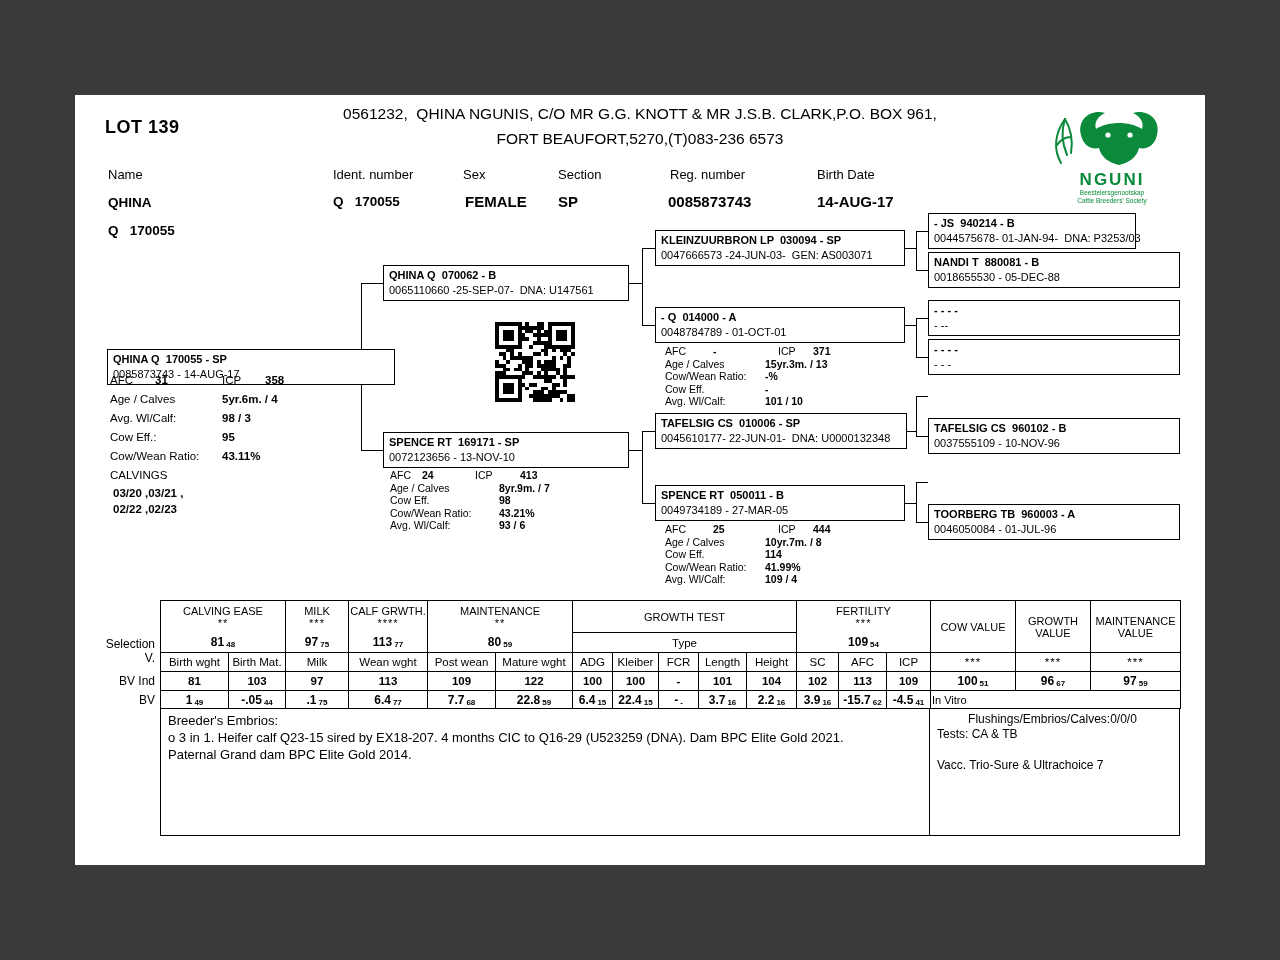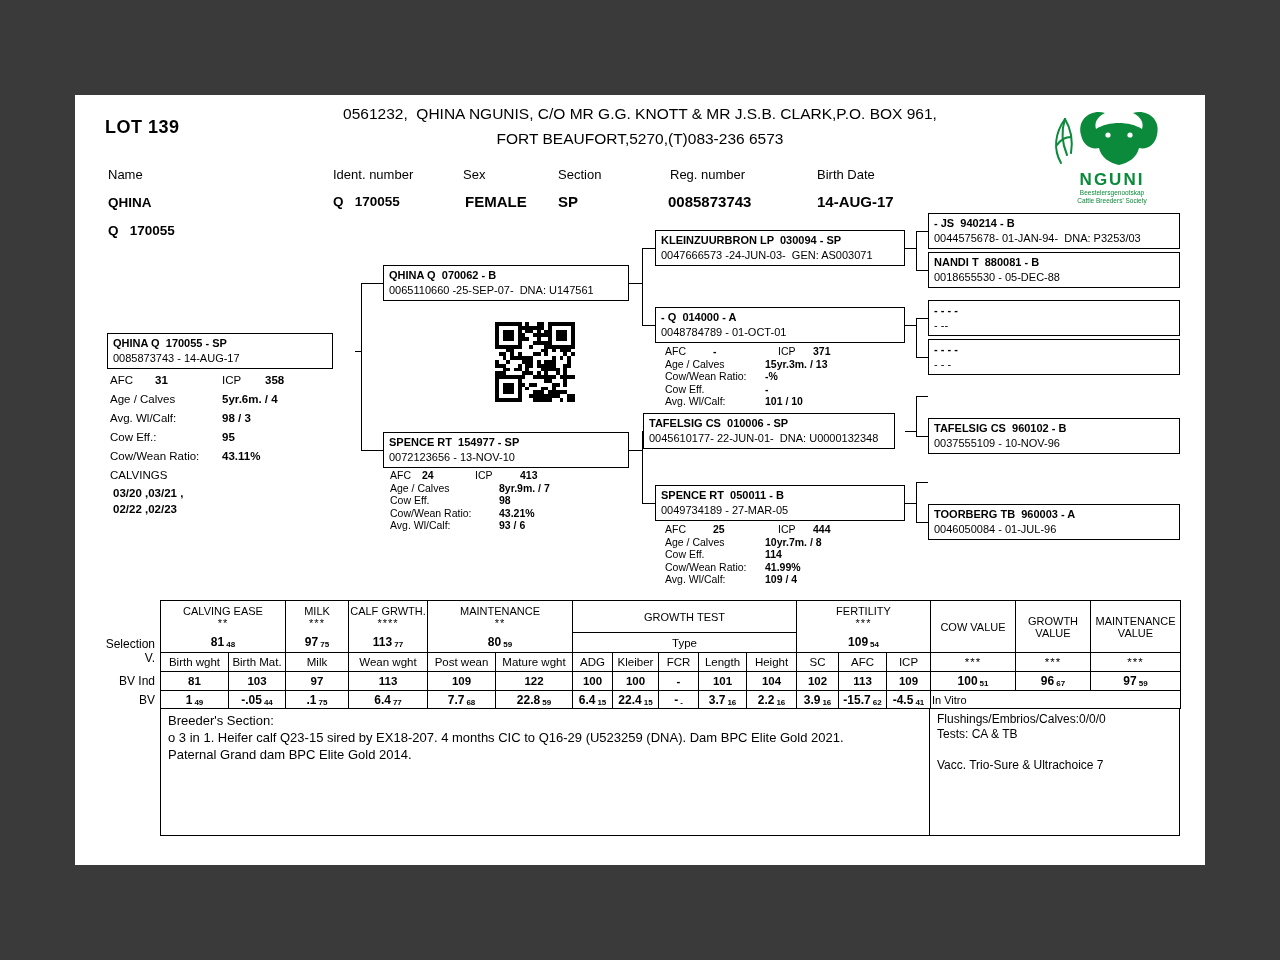"- JS 940214 - B" div.box { width: 252px -> 208px }
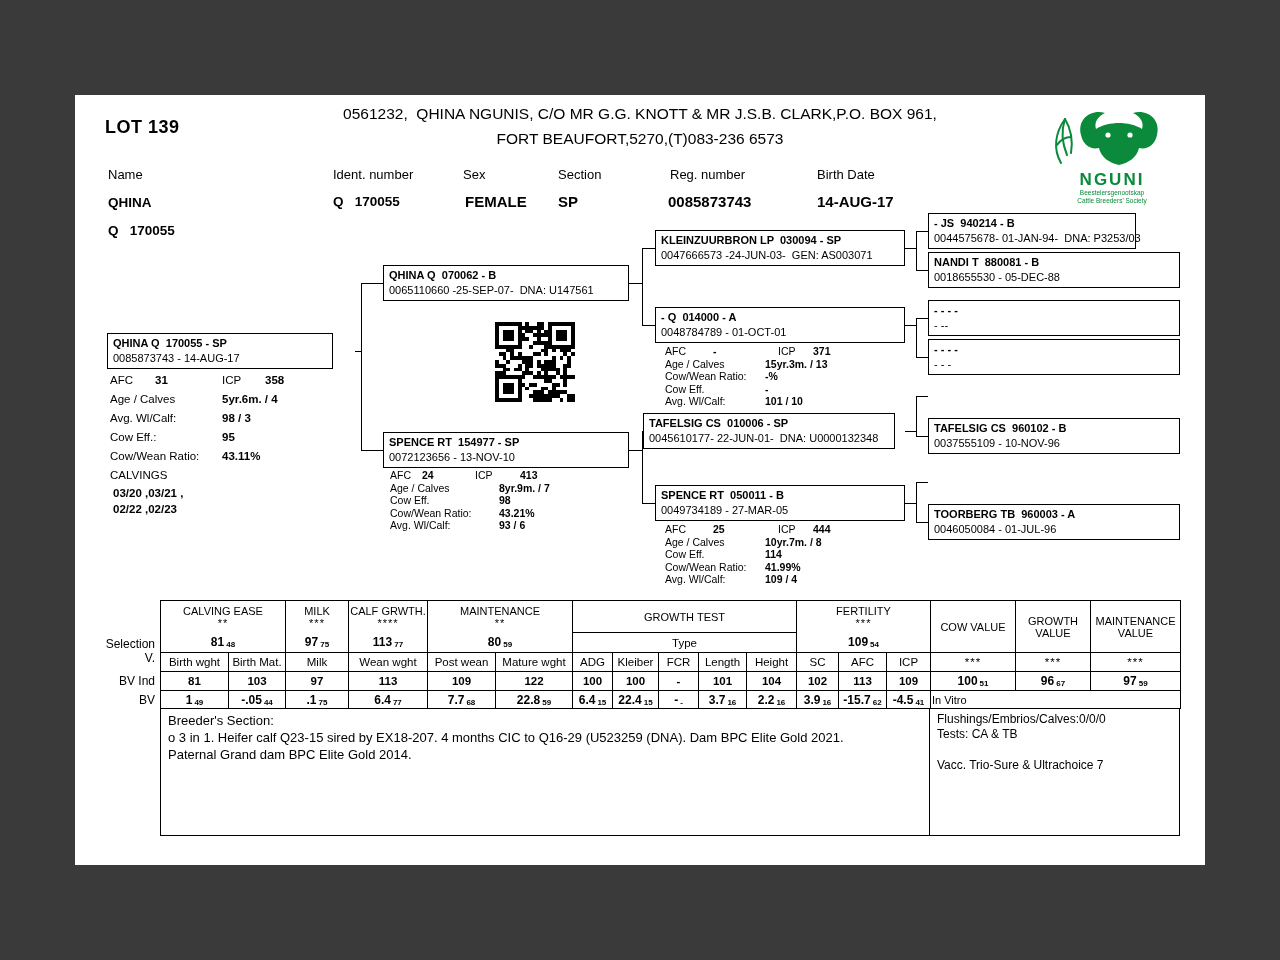"QHINA Q 170055 - SP" div.box { top: 238px -> 254px; width: 226px -> 288px }
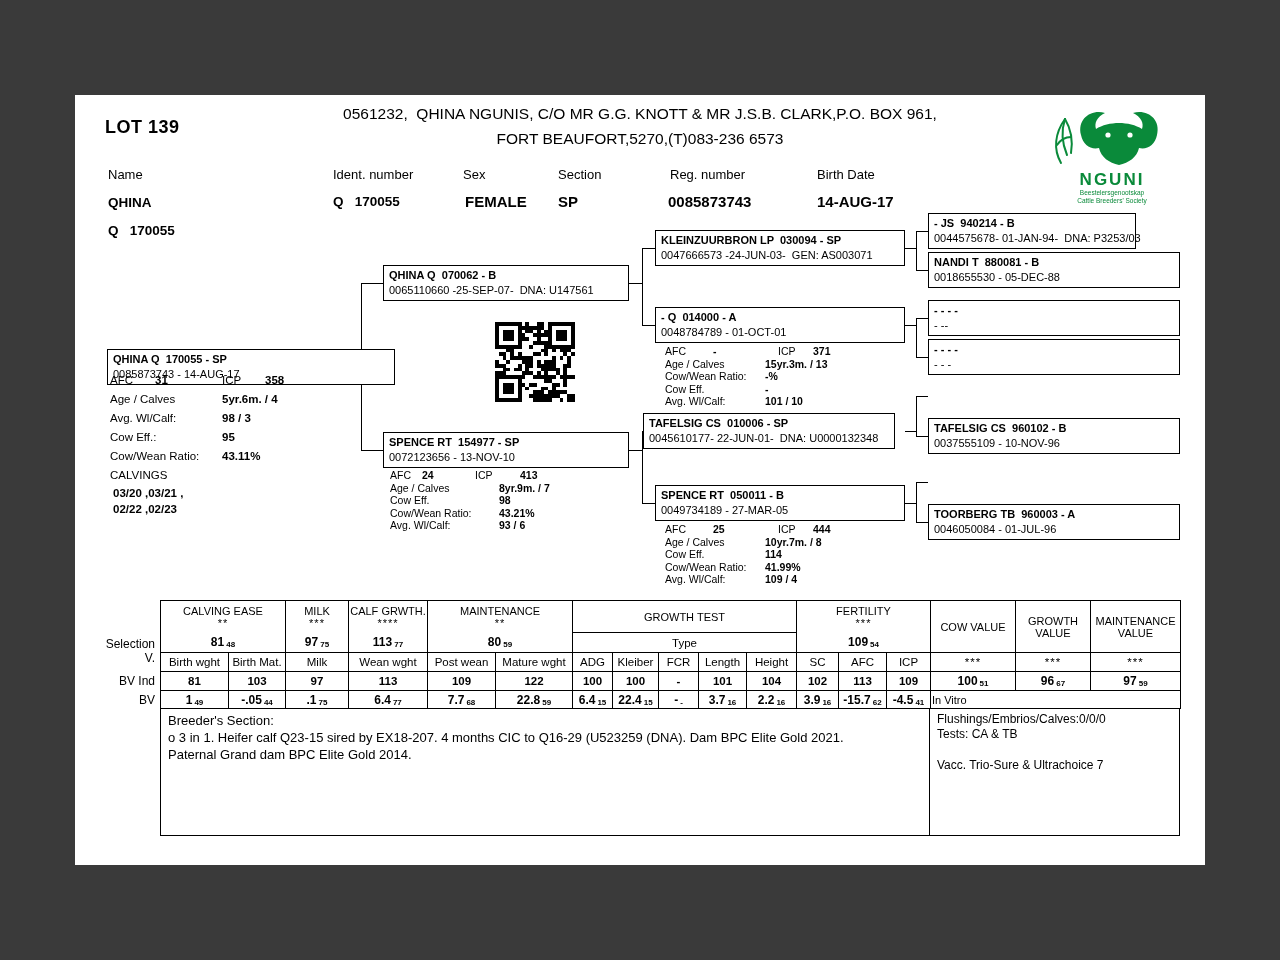"TAFELSIG CS 010006 - SP" div.box { left: 568px -> 580px }
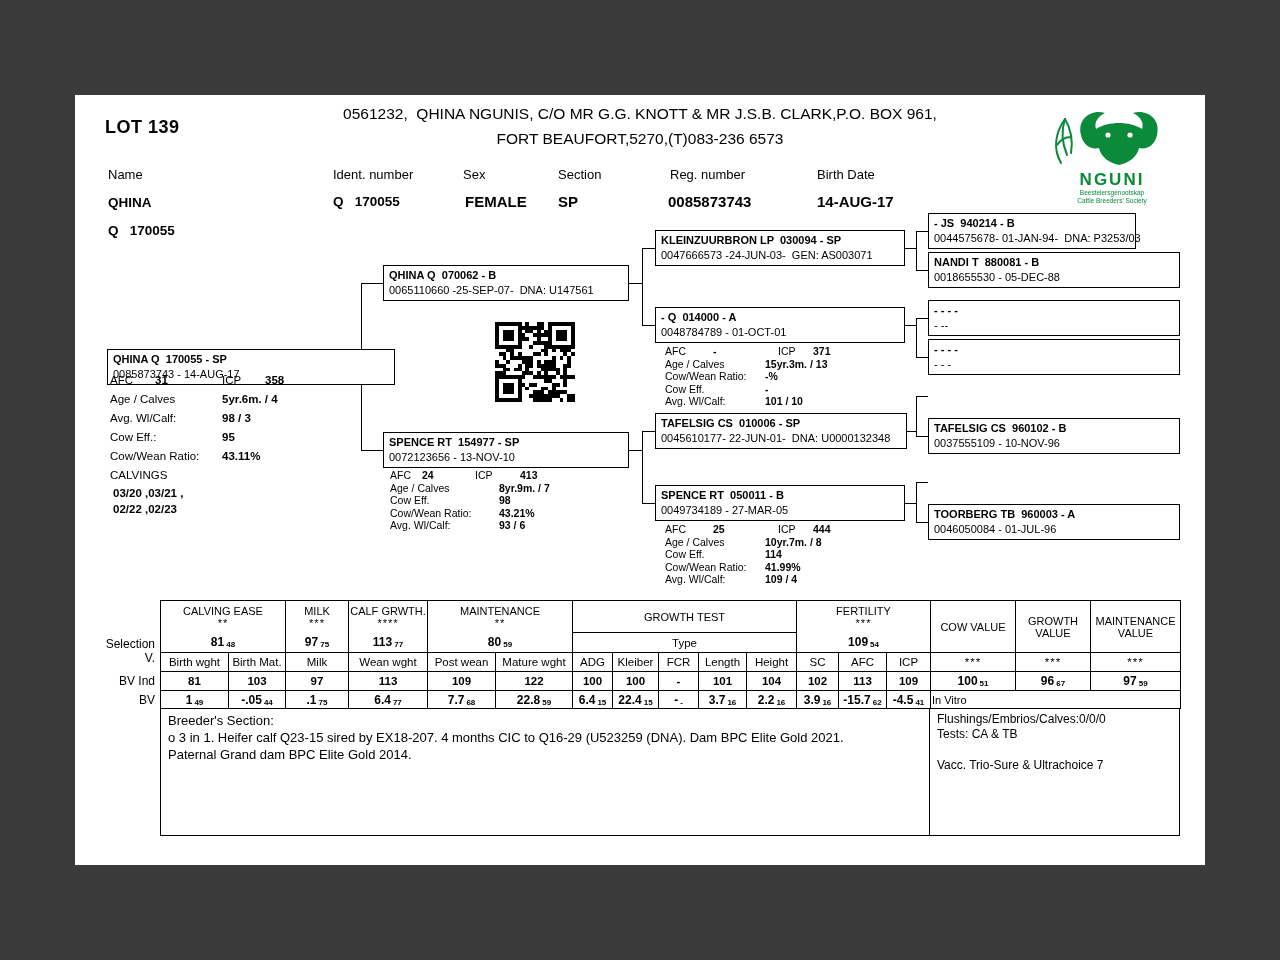"SPENCE RT 154977 - SP" div.bt { text: 154977 -> 169171 }
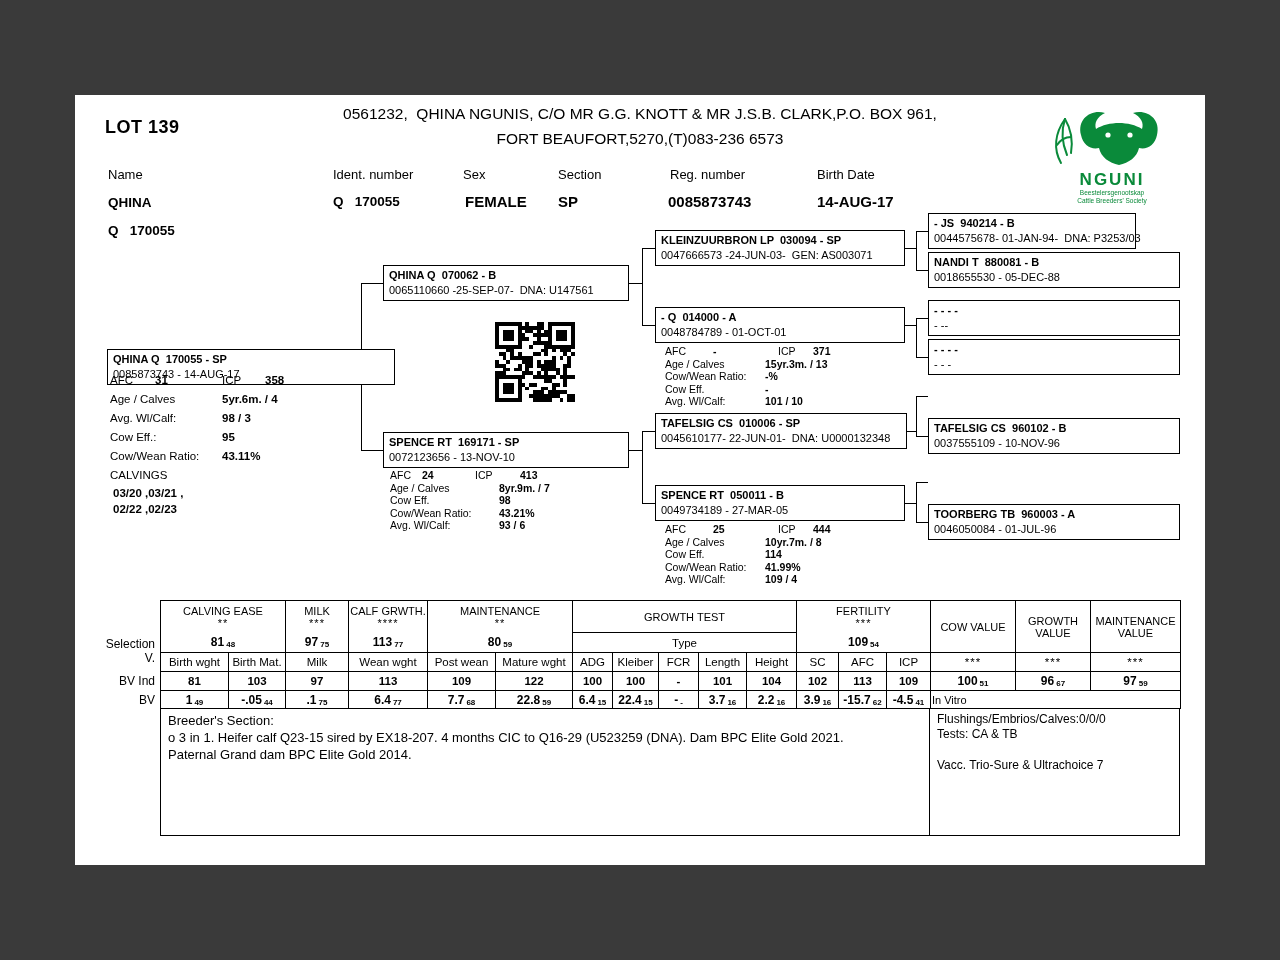"Breeder's Section:" div { text: Section -> Embrios }
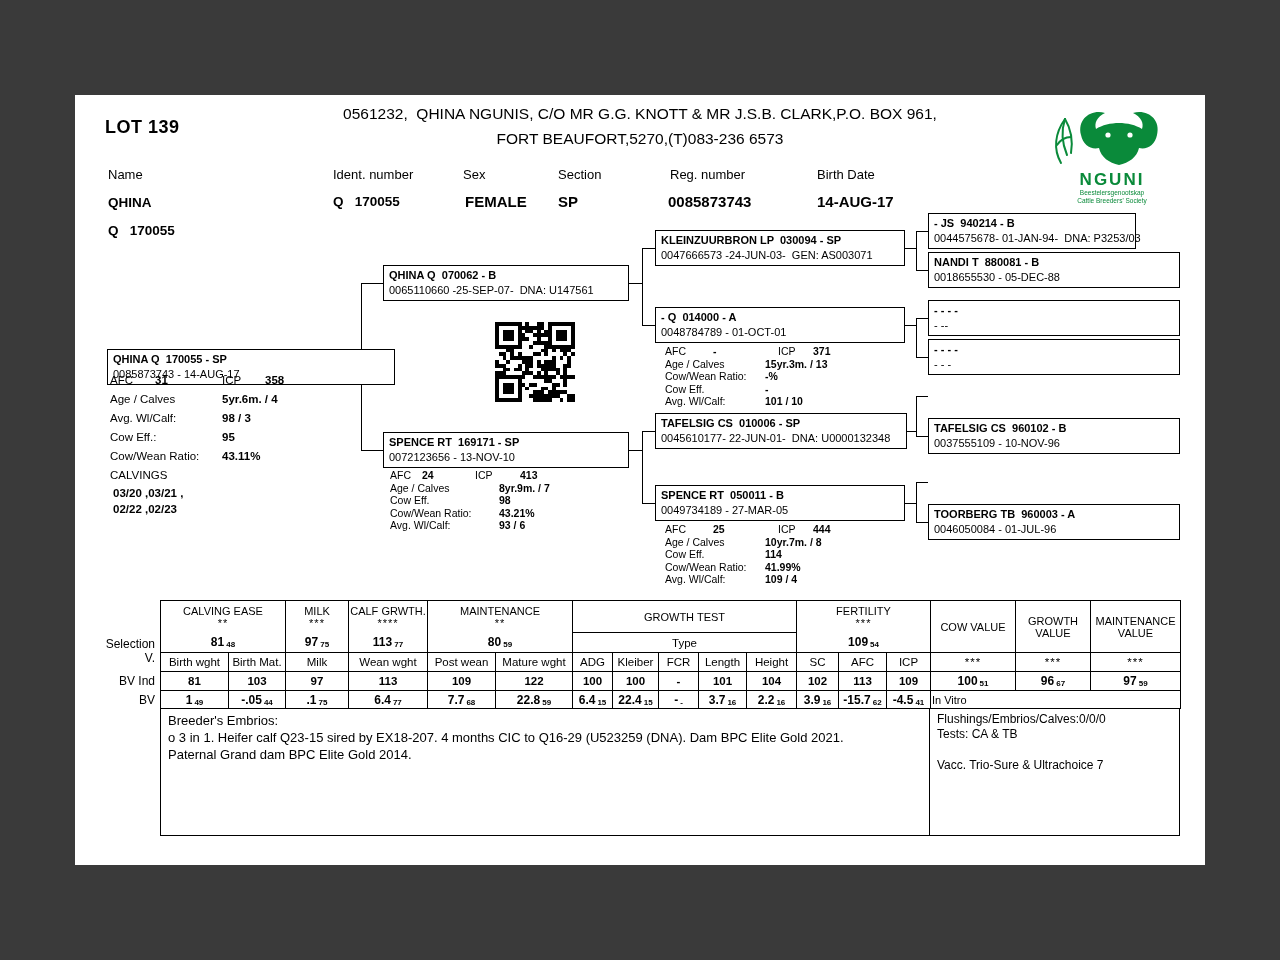"Flushings/Embrios/Calves:" .sidebox .row1 { justify-content: flex-start -> center }
